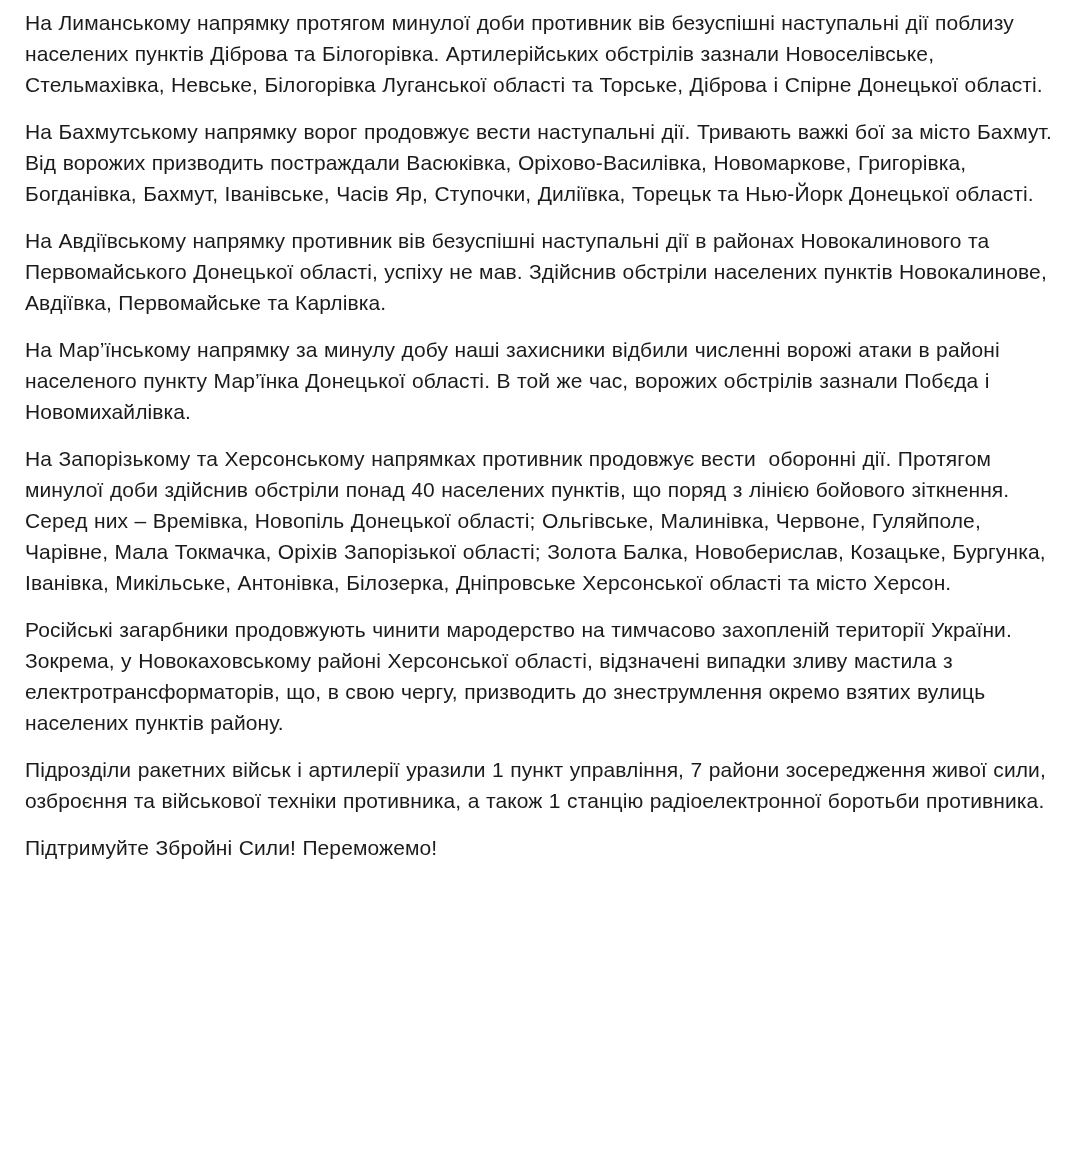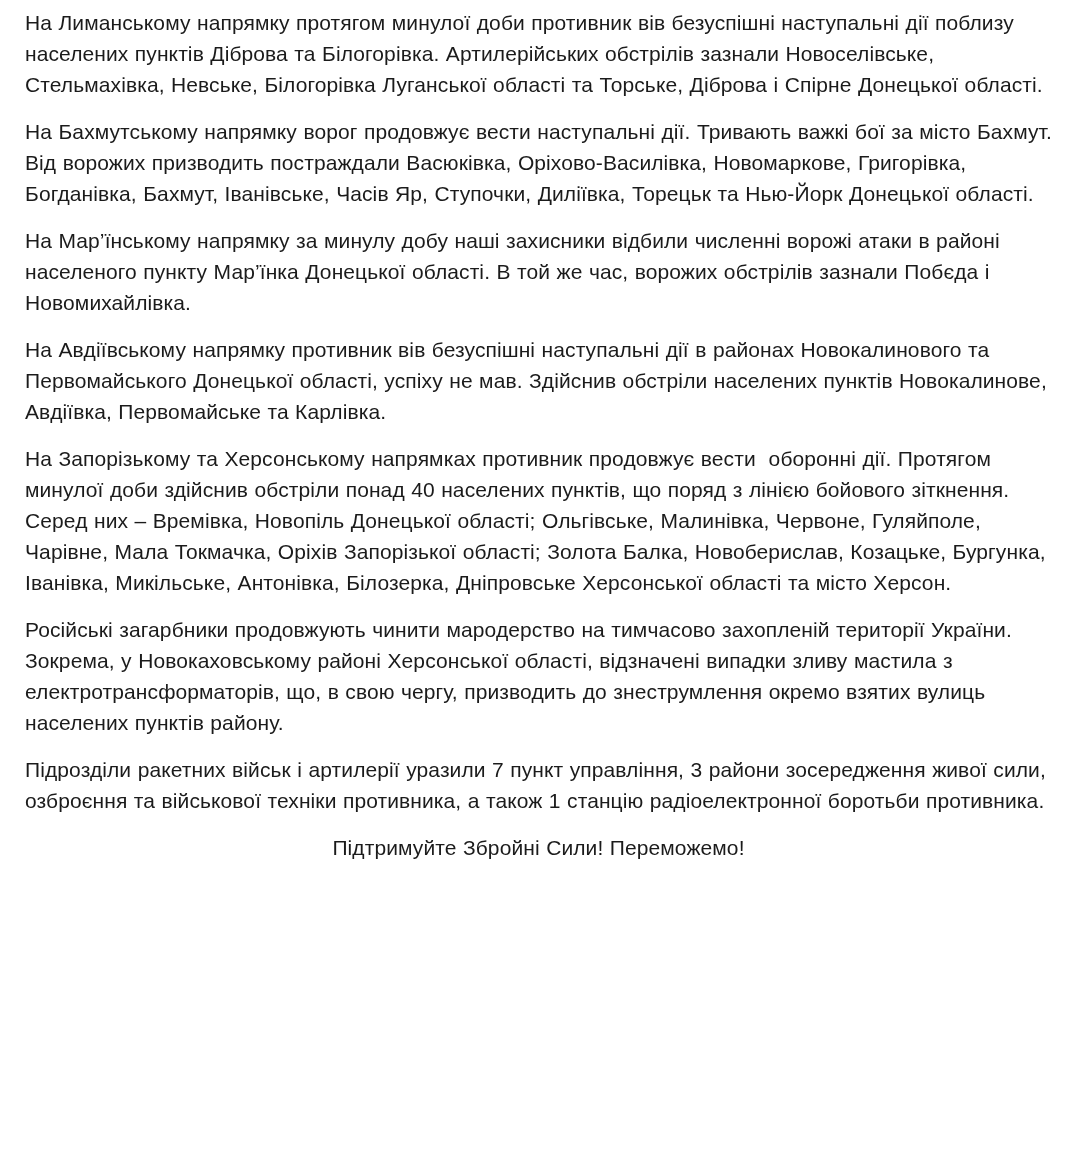"На Мар’їнському напрямку за минулу" p.para { order: before "На Авдіївському напрямку противник вів" -> after "На Авдіївському напрямку противник вів" }
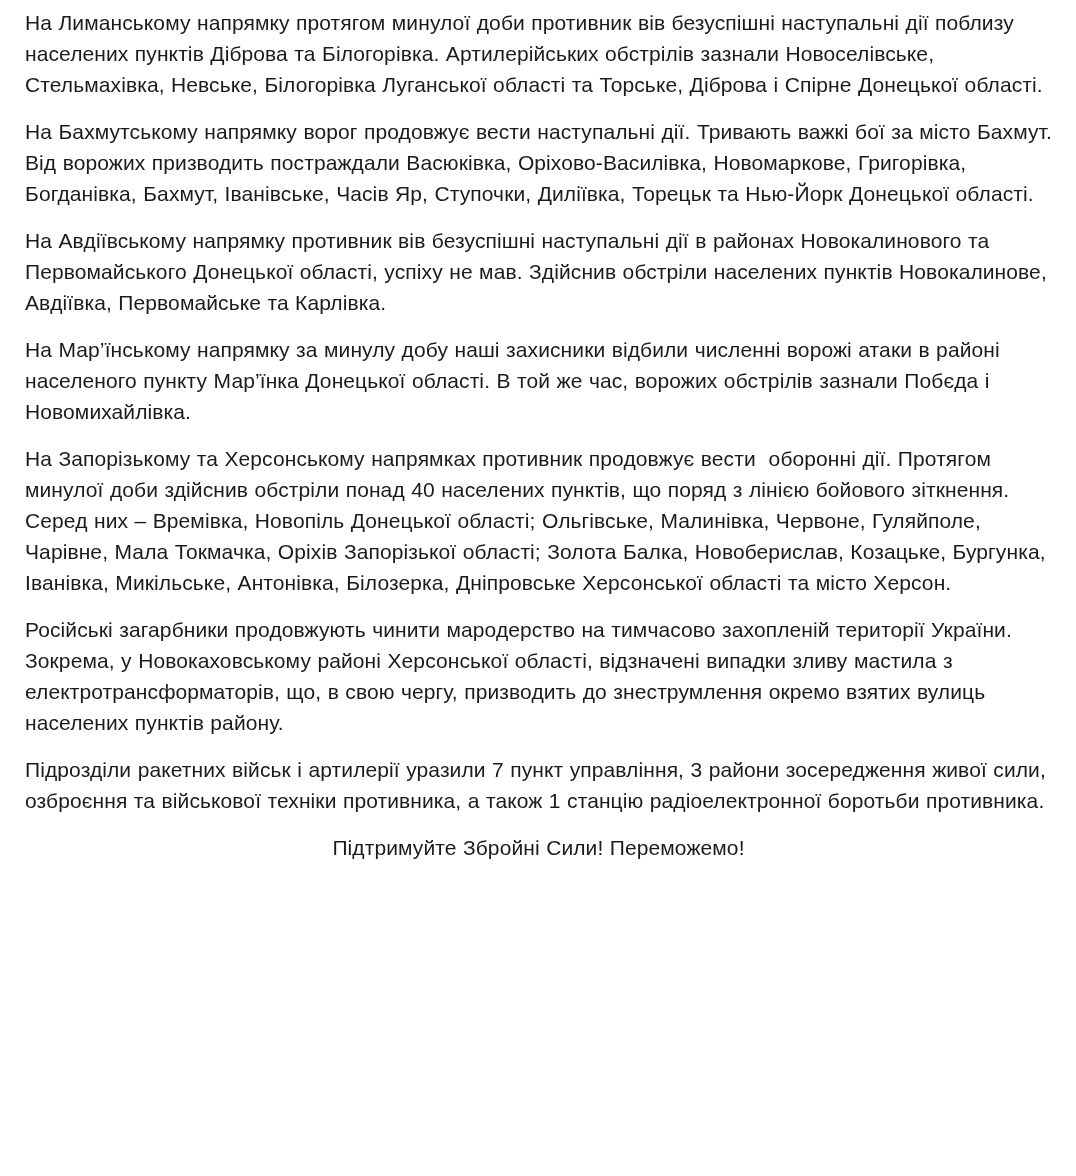"Підрозділи ракетних військ і артилерії" p.para { text: 7 пункт управління, 3 -> 1 пункт управління, 7 }
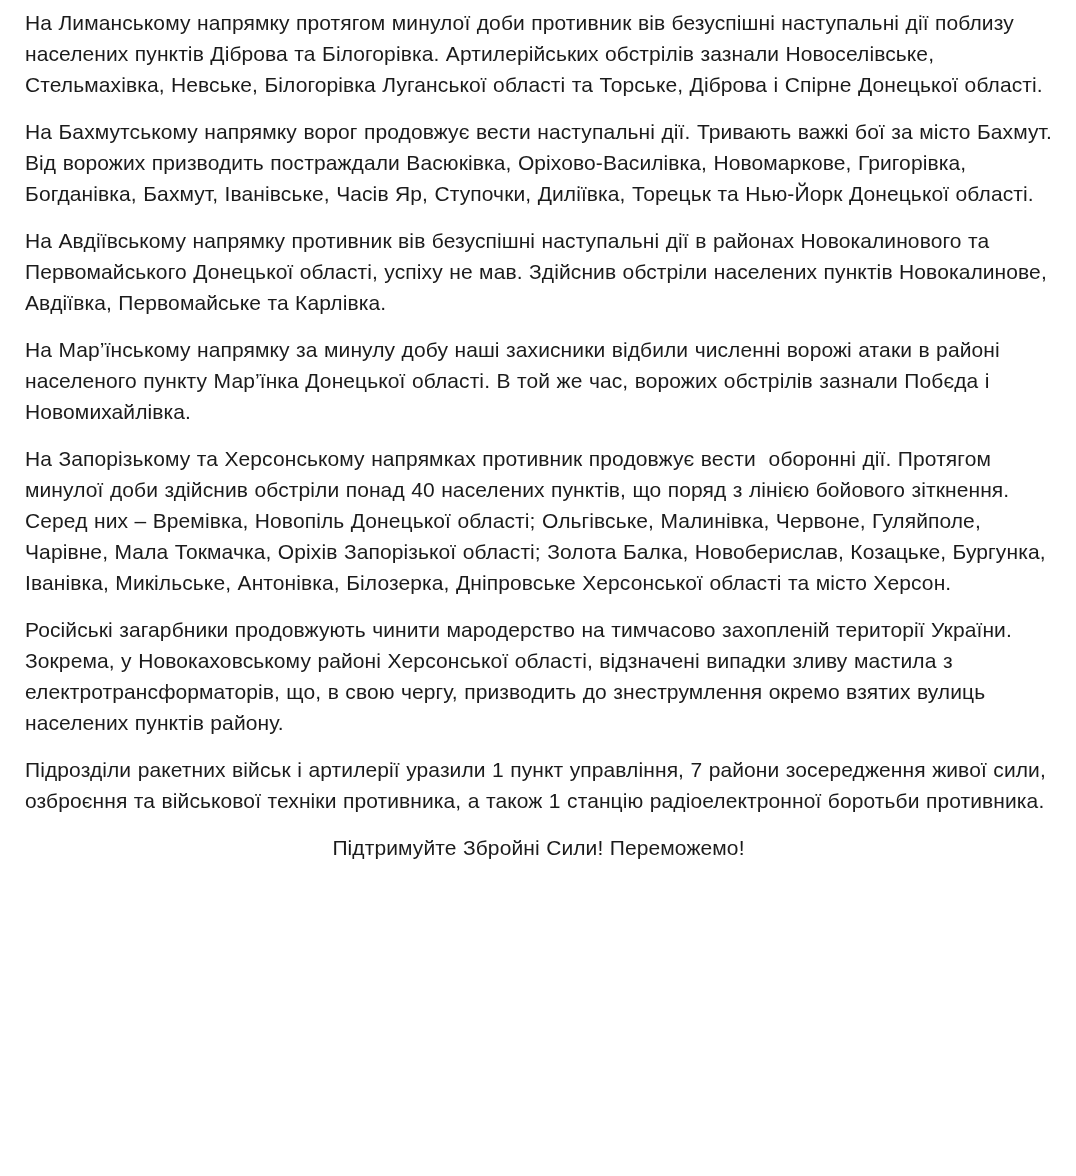"Підтримуйте Збройні Сили! Переможемо!" p.para:last-child { text-align: center -> none }
